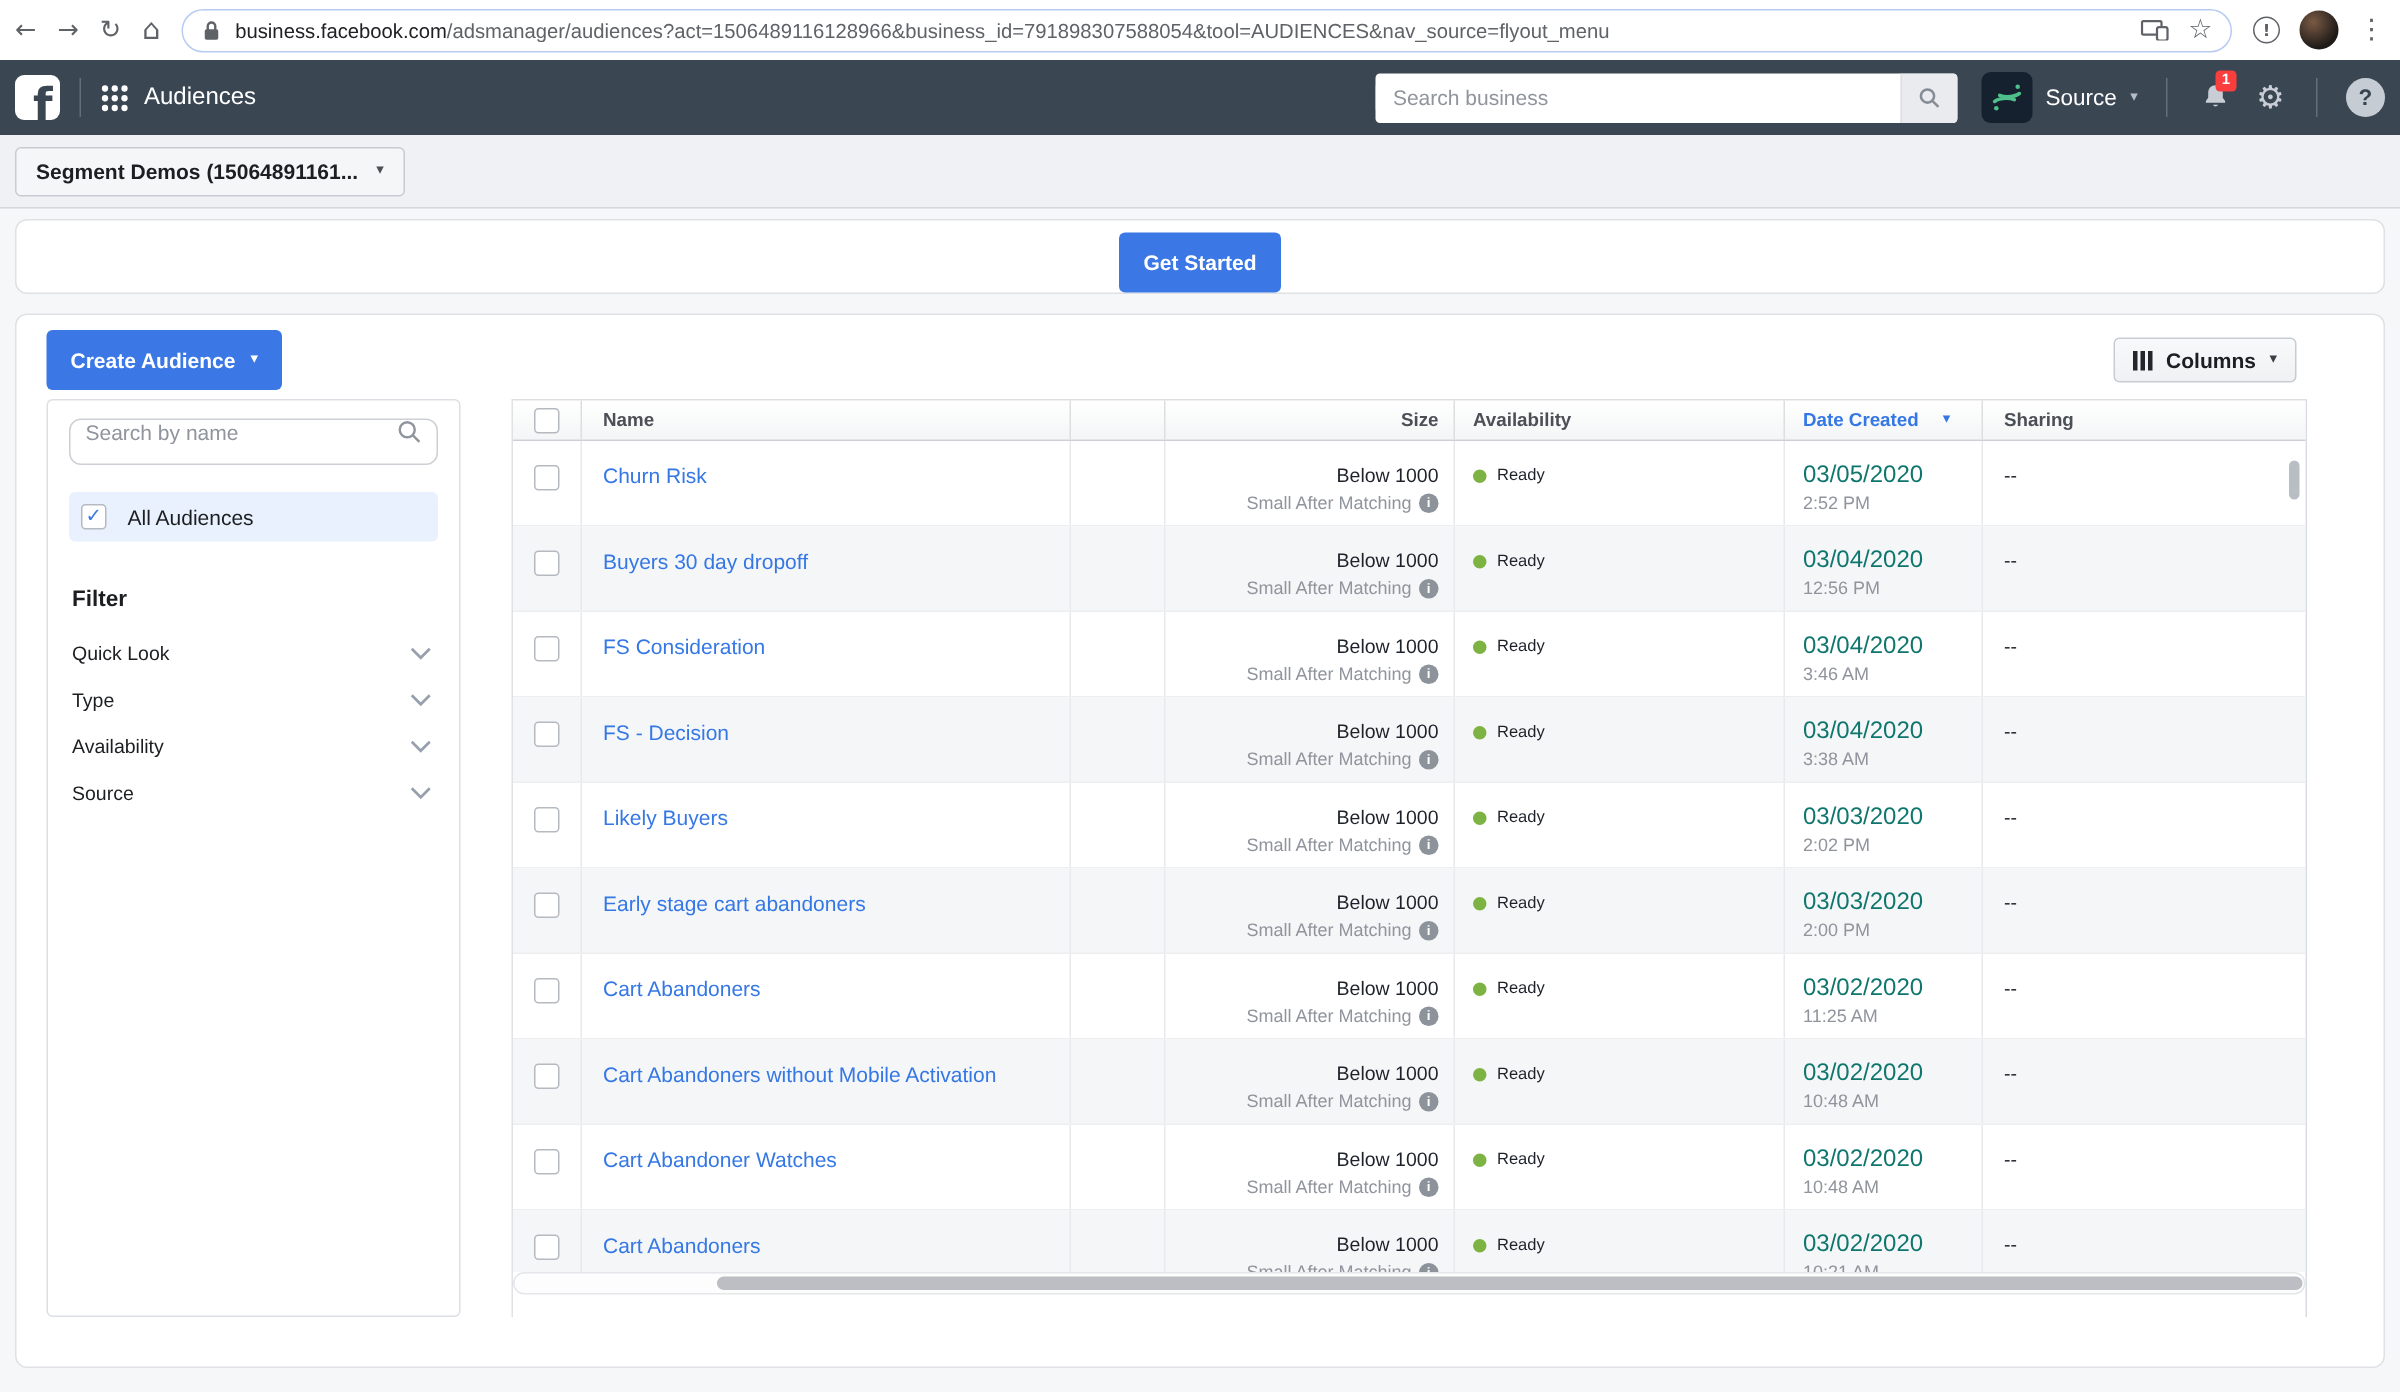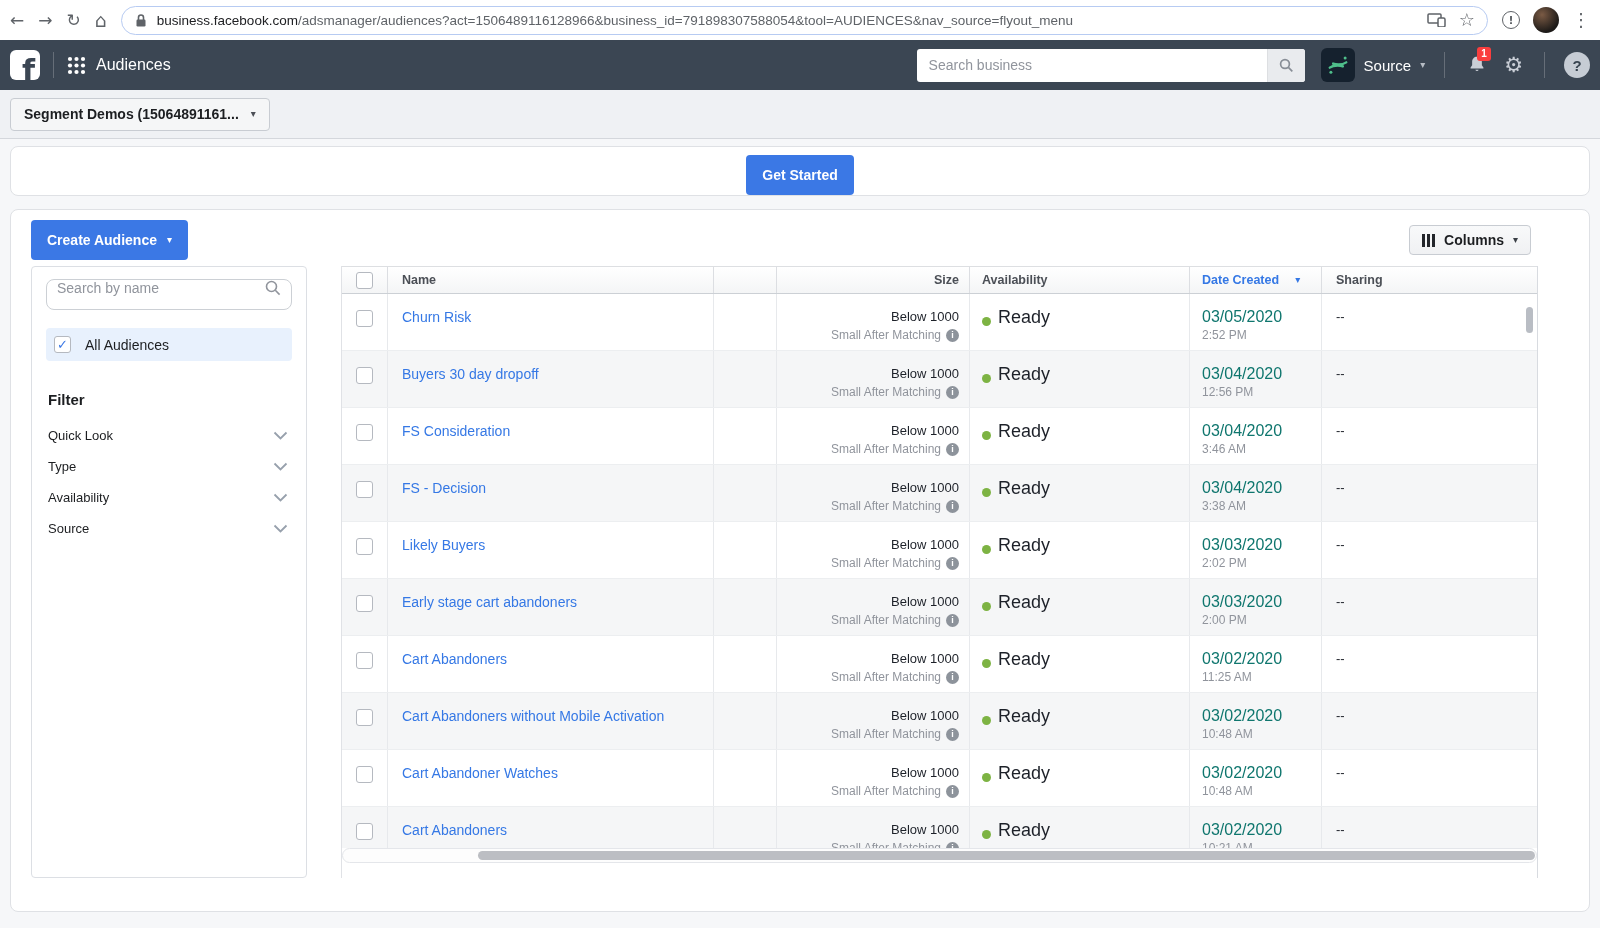"Ready" .status { align-items: flex-end -> center; font-size: 18px -> 11px }
